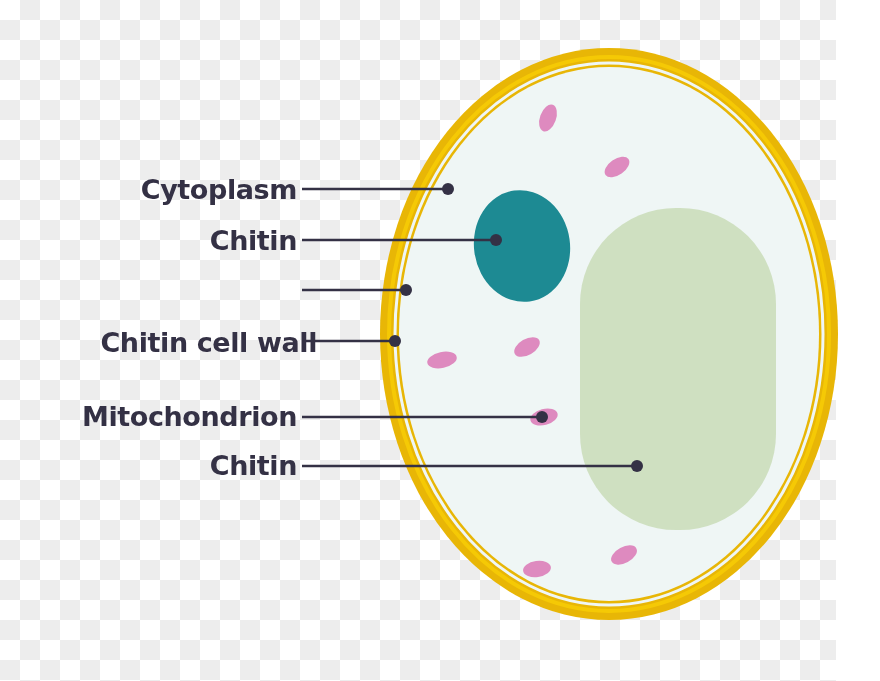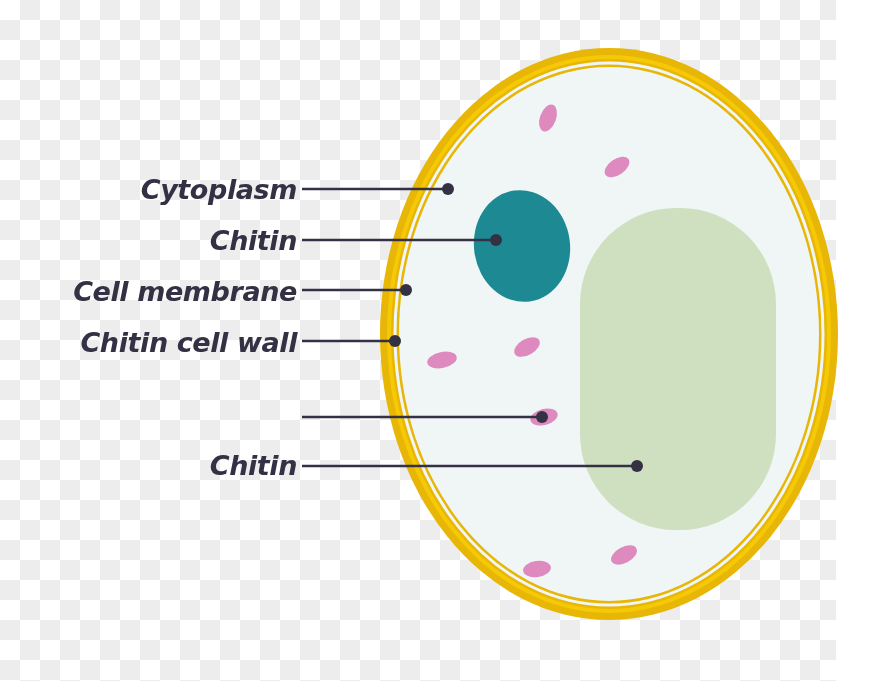"Cytoplasm" #canvas { font-style: italic -> none }
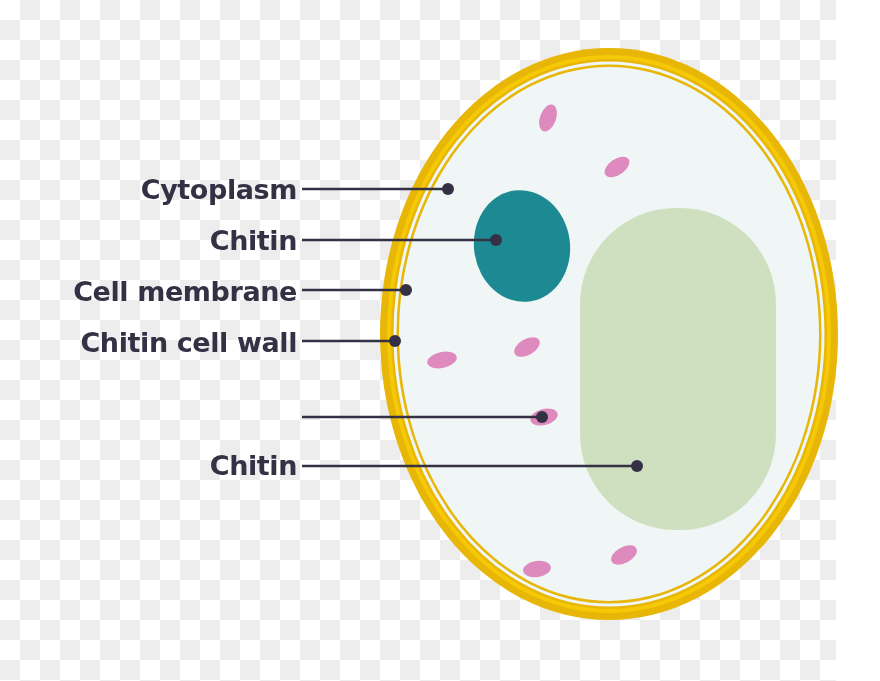"Cell membrane" div.label-text { html: <div>Cell membrane</div> -> none }
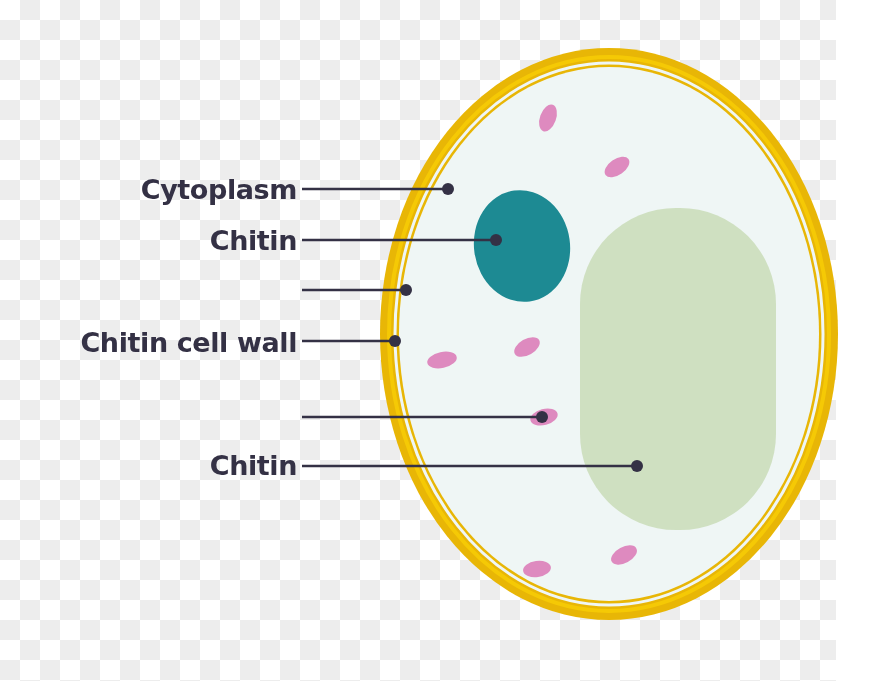"Chitin cell wall" div.label-text { padding-left: none -> 20px }
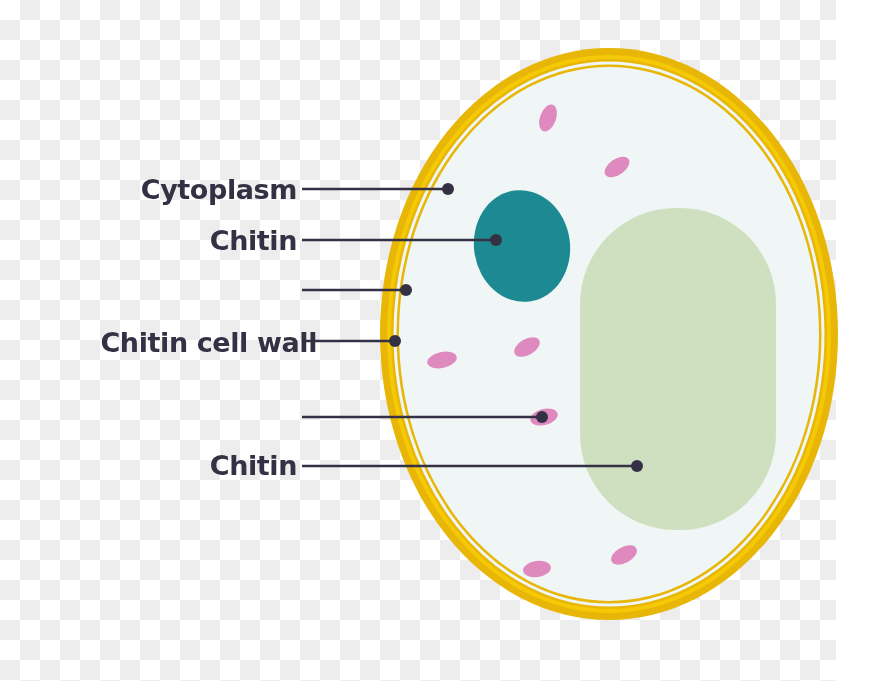"Mitochondrion" div.label-text { html: none -> <div>Mitochondrion</div> }
